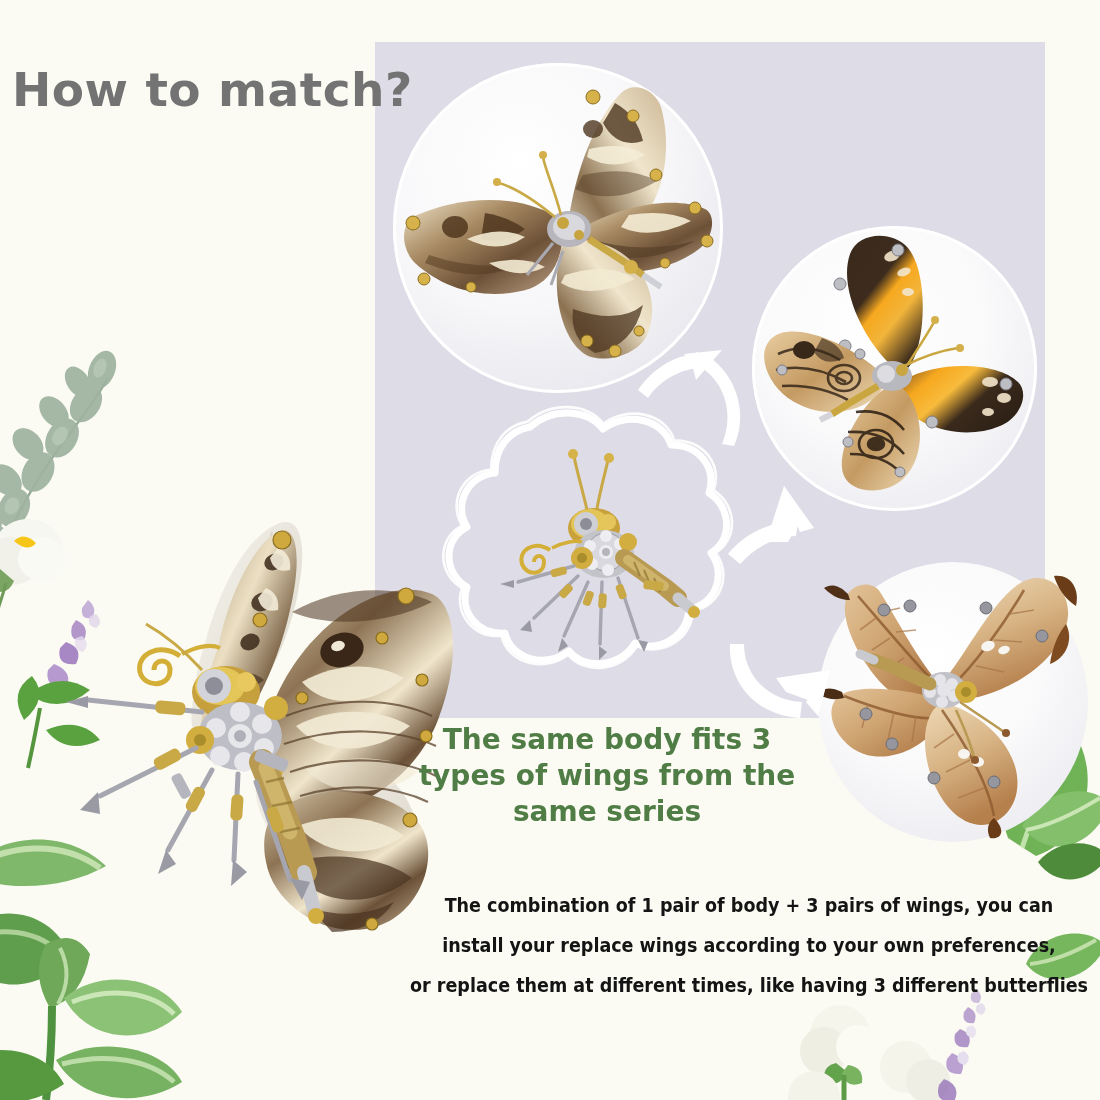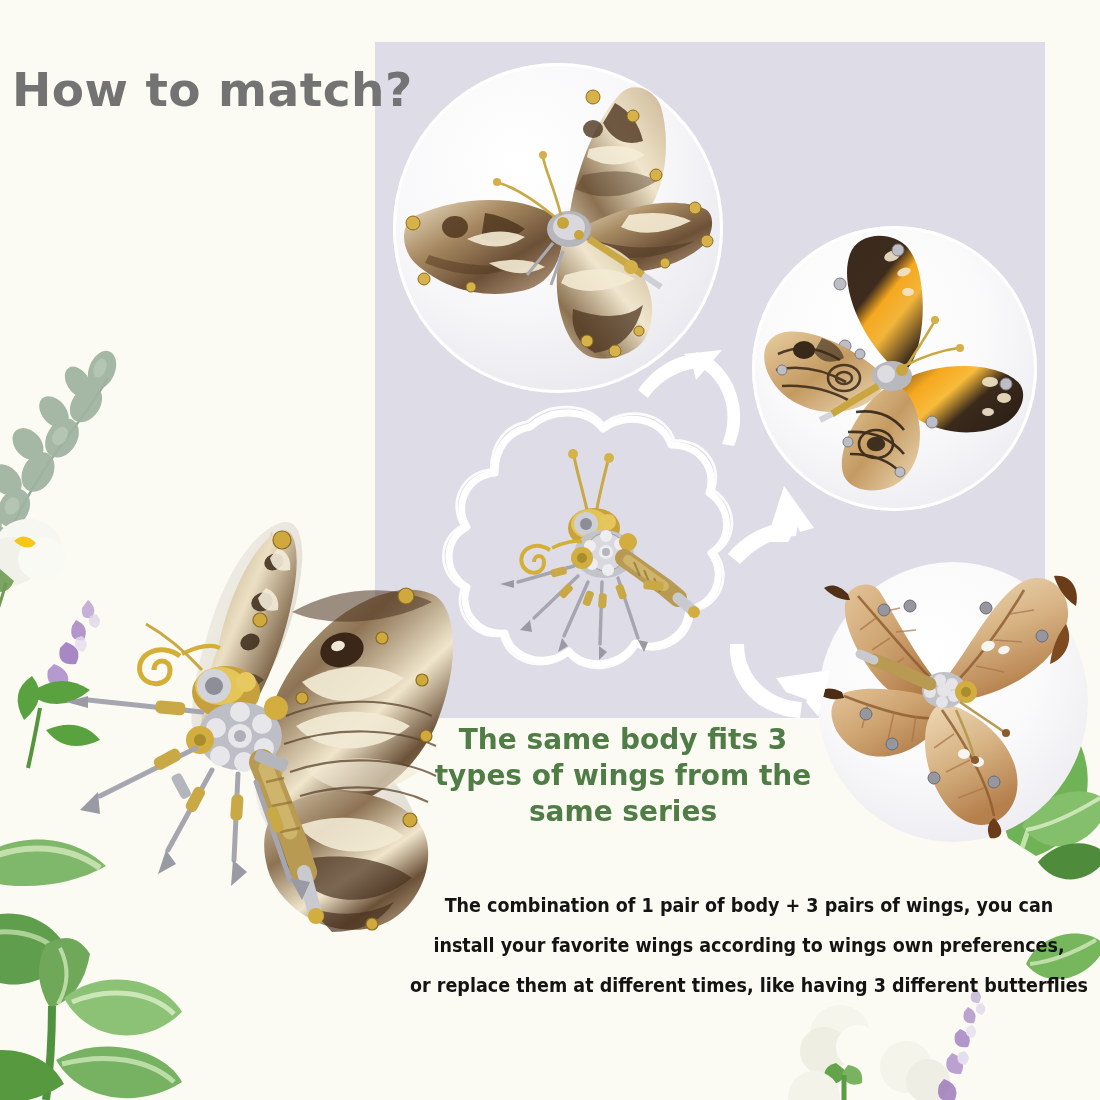"The same body fits 3" .greenhead { left: 428px -> 412px }
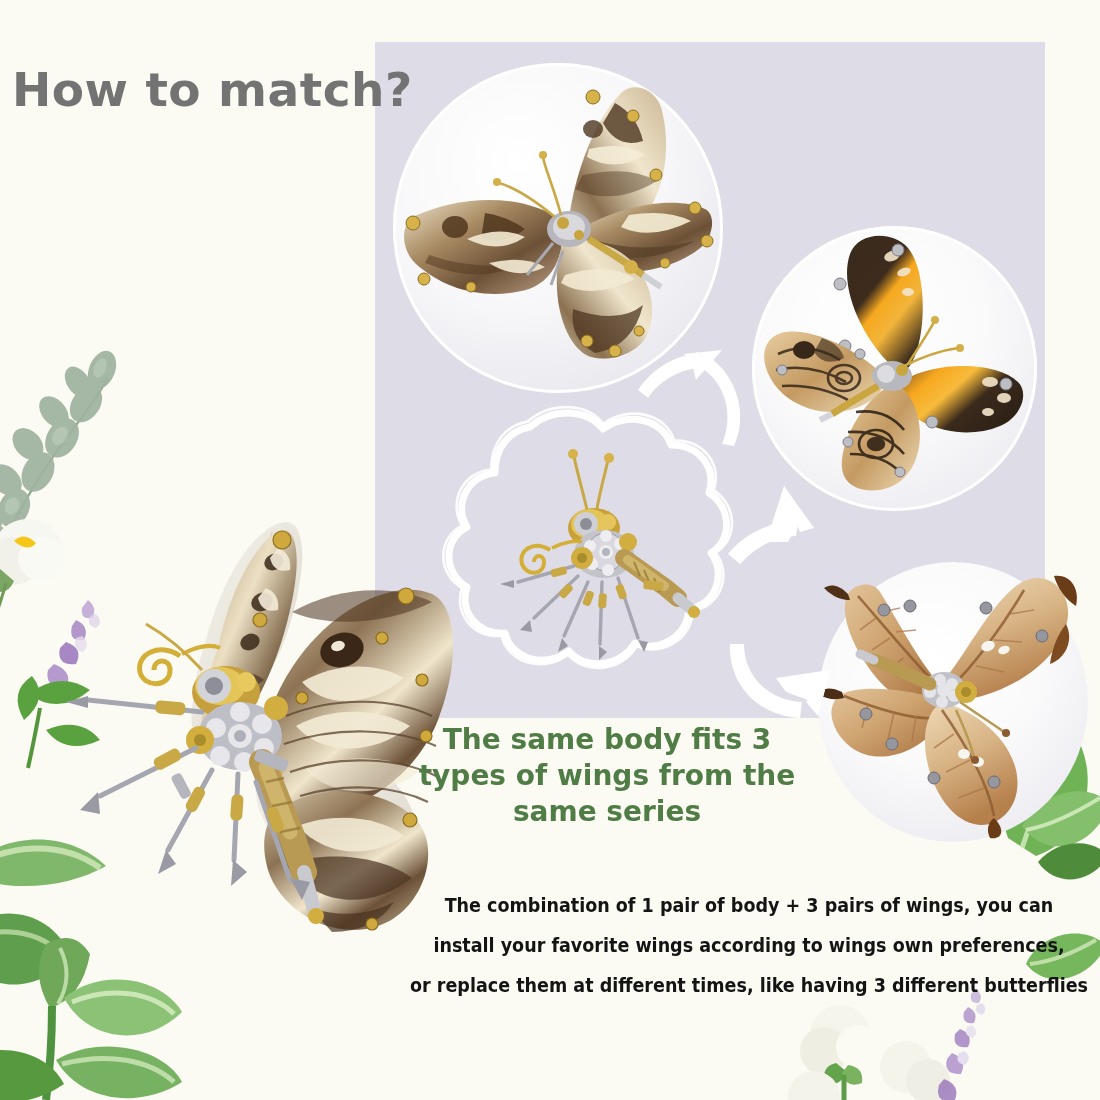"install your favorite wings according" span.ln { text: favorite wings according to wings -> replace wings according to your }
